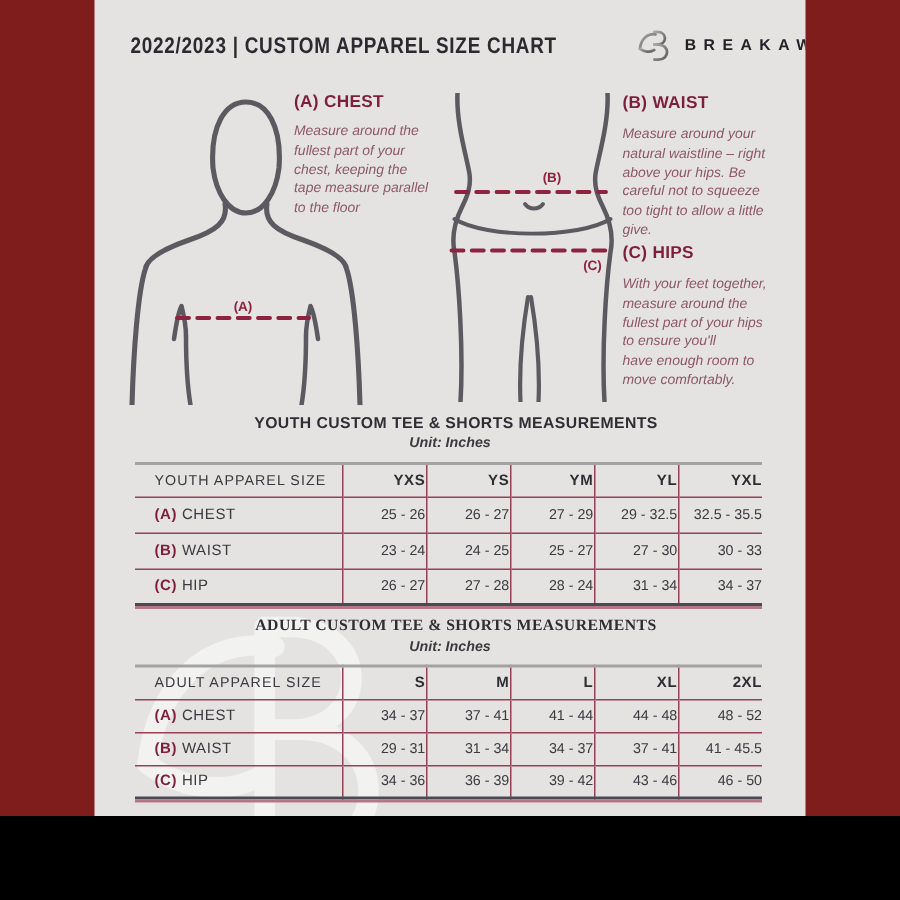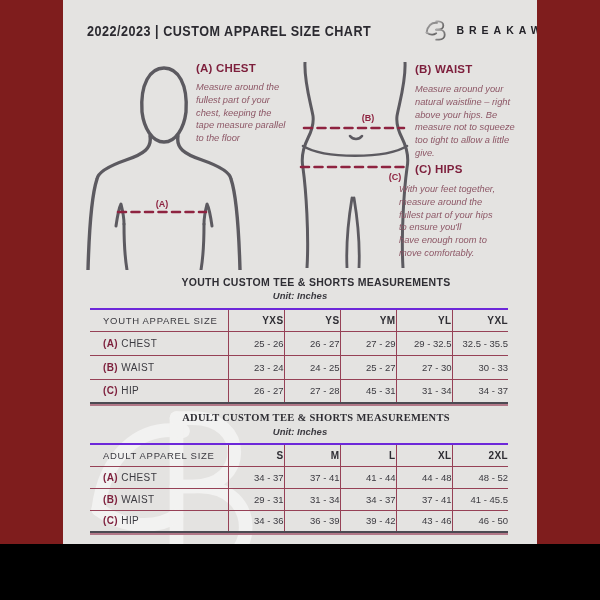"Measure around your natural waistline" div.guide-body { text: measure -> careful }
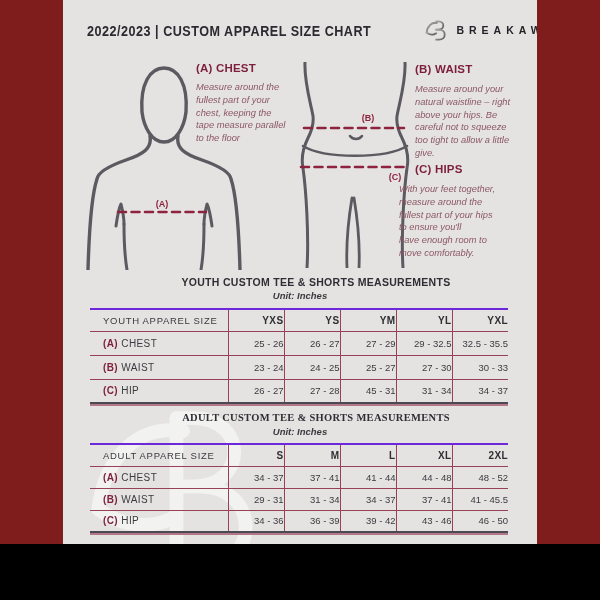"With your feet together, measure" div.guide-body { left: 336px -> 352px }
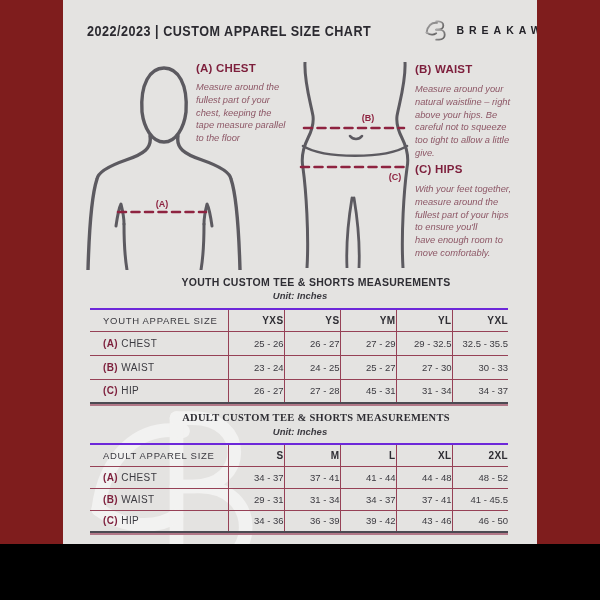"YOUTH CUSTOM TEE & SHORTS" .sec-title { left: 16px -> 4px }
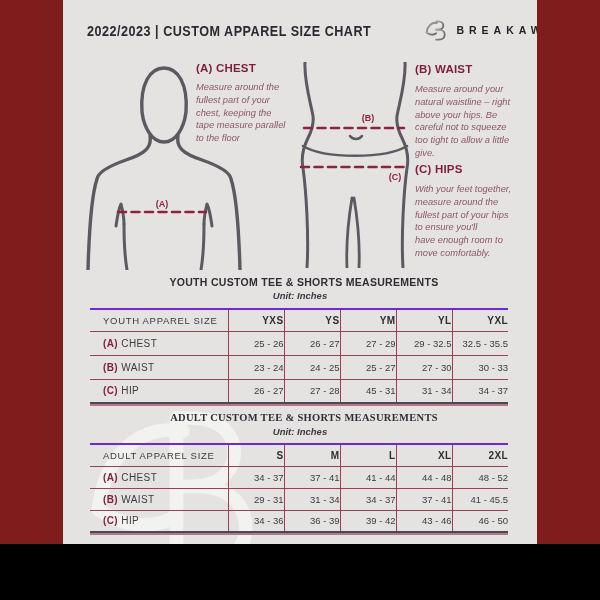"YOUTH APPAREL SIZE" .size-table { border-top: 2px solid #6d28d9 -> 2px solid #a3a3a3 }
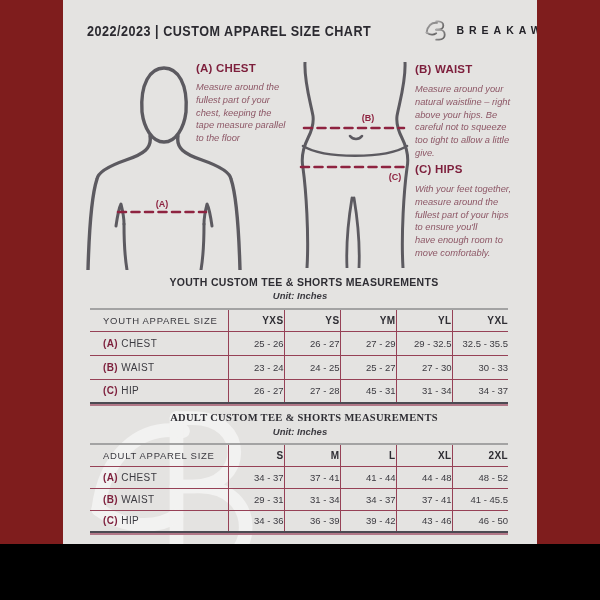"45 - 31" td.val { text: 45 - 31 -> 28 - 24 }
